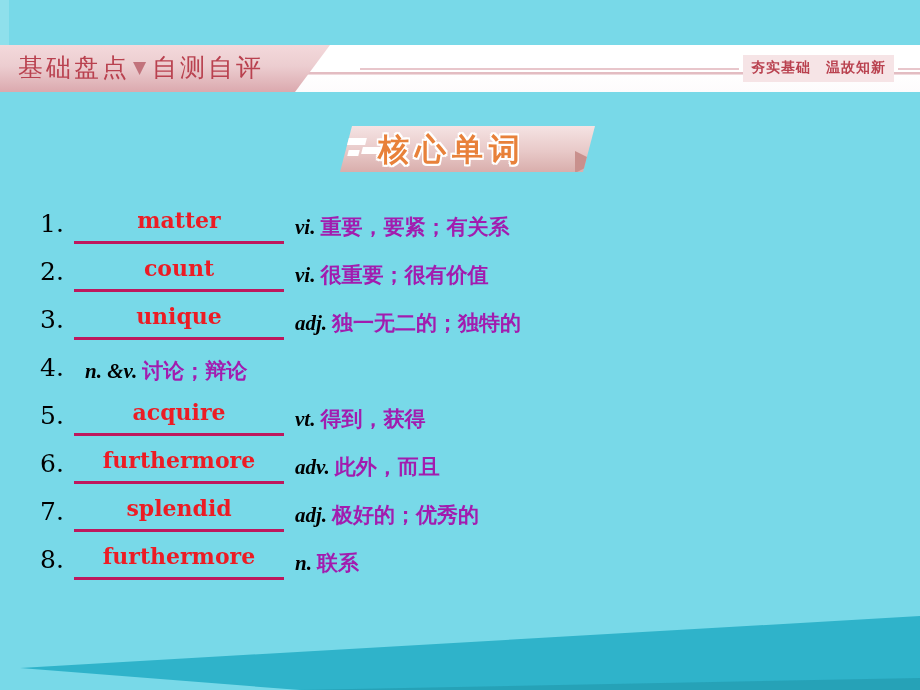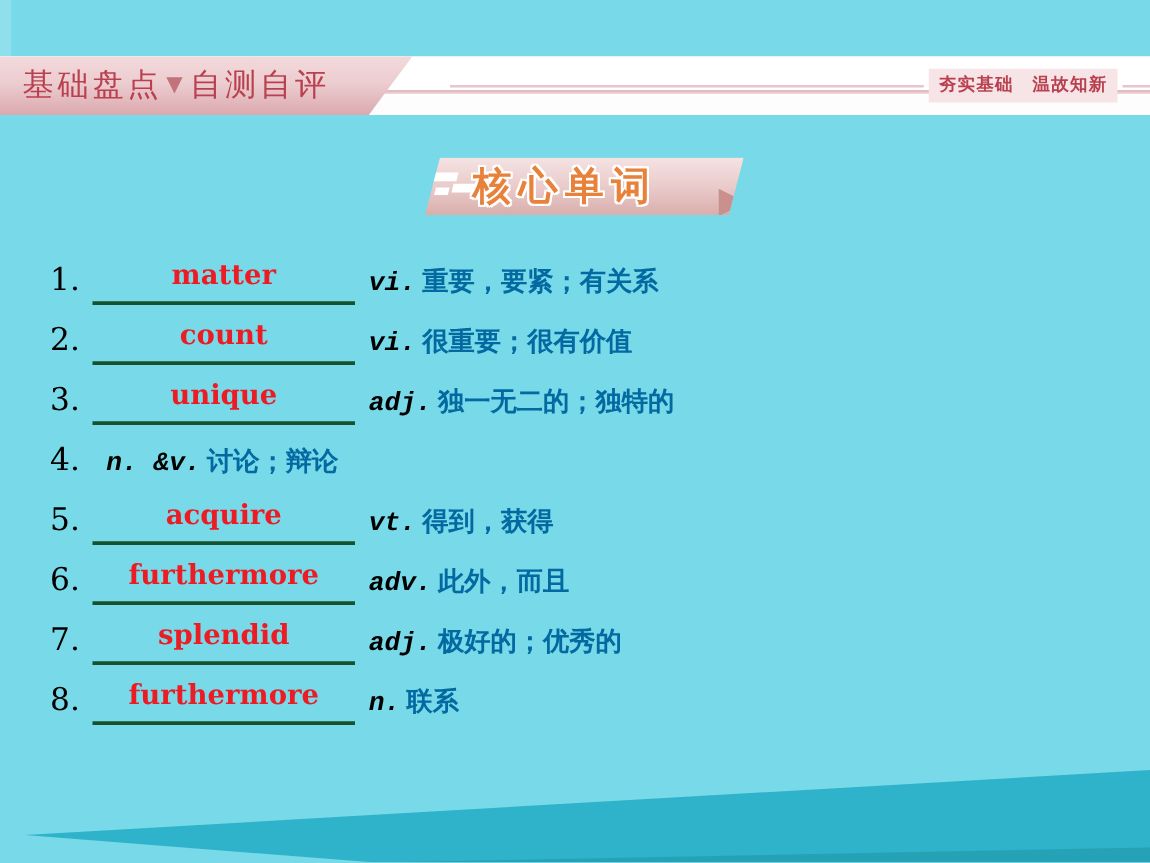"matter" .blank { border-bottom: 3px solid #14532d -> 3px solid #be185d }
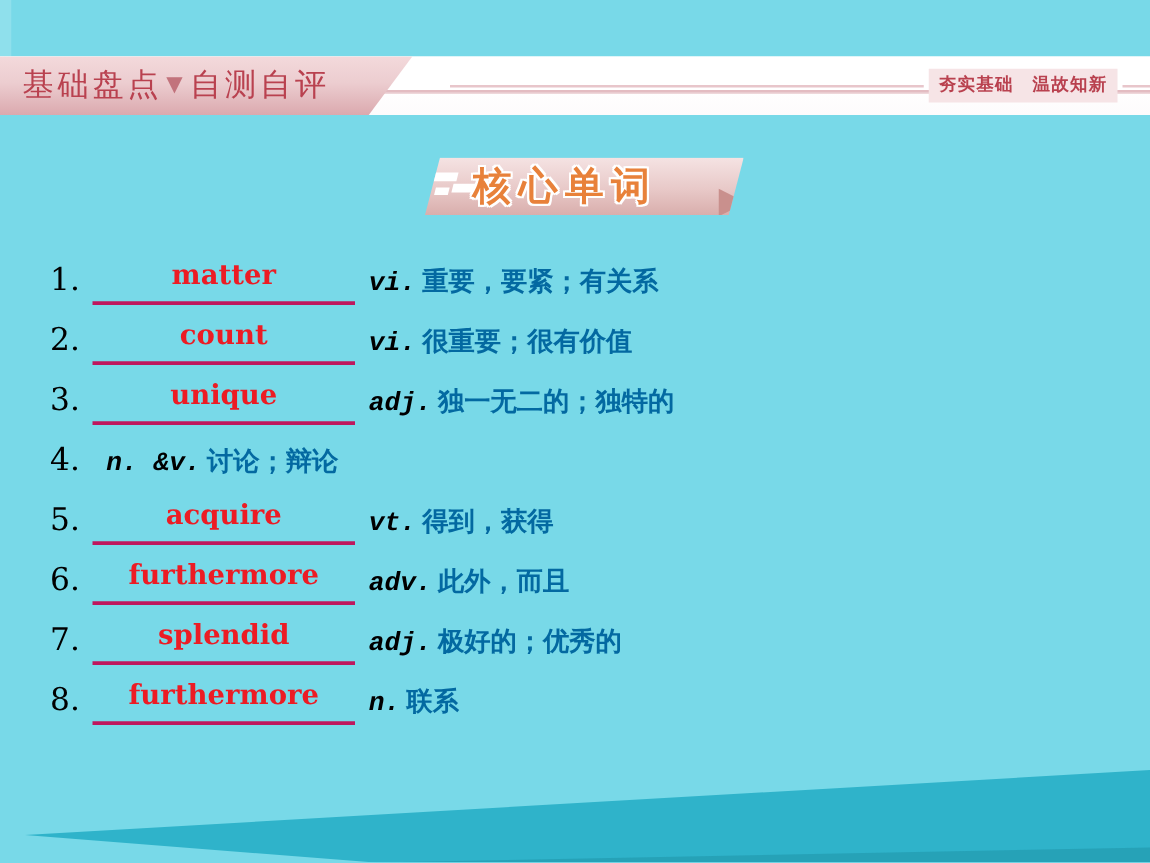"vi." .pos { font-family: Liberation Mono, monospace -> Liberation Serif, serif }
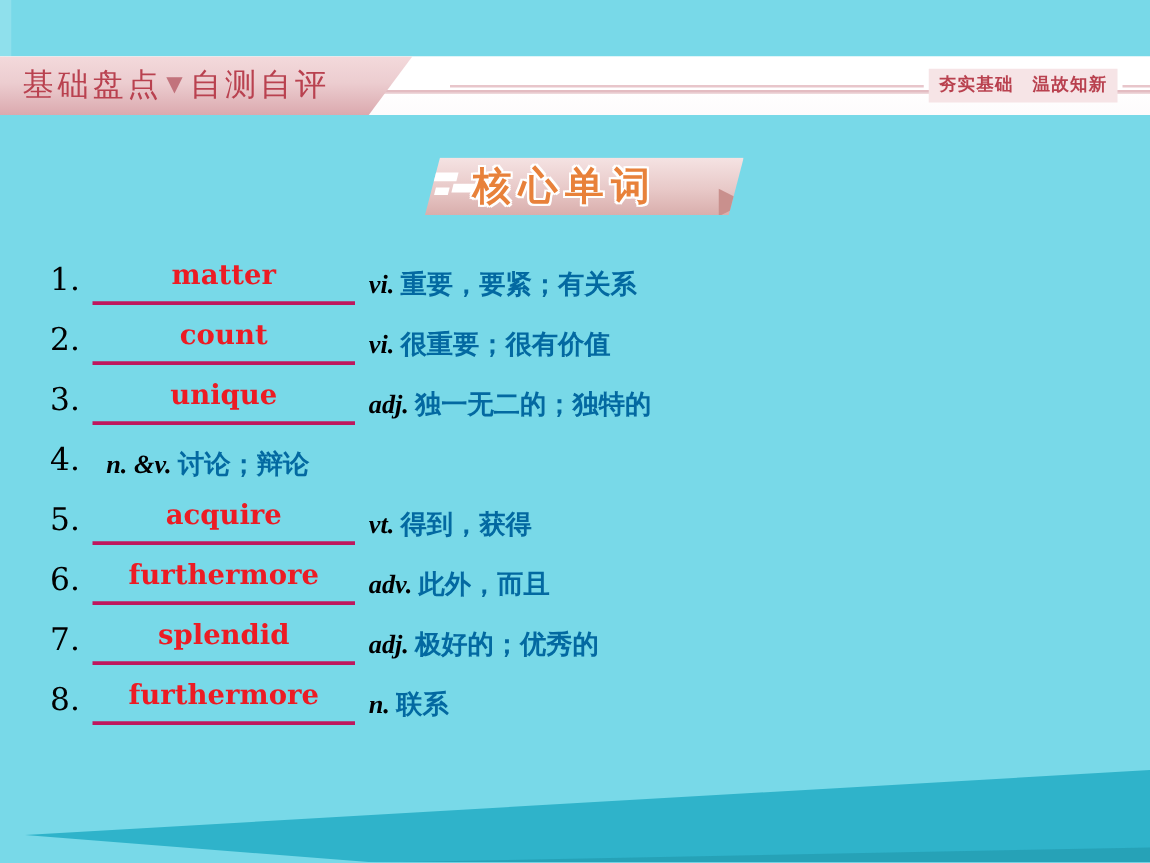"重要，要紧；有关系" .meaning { color: #0369a1 -> #a21caf }
